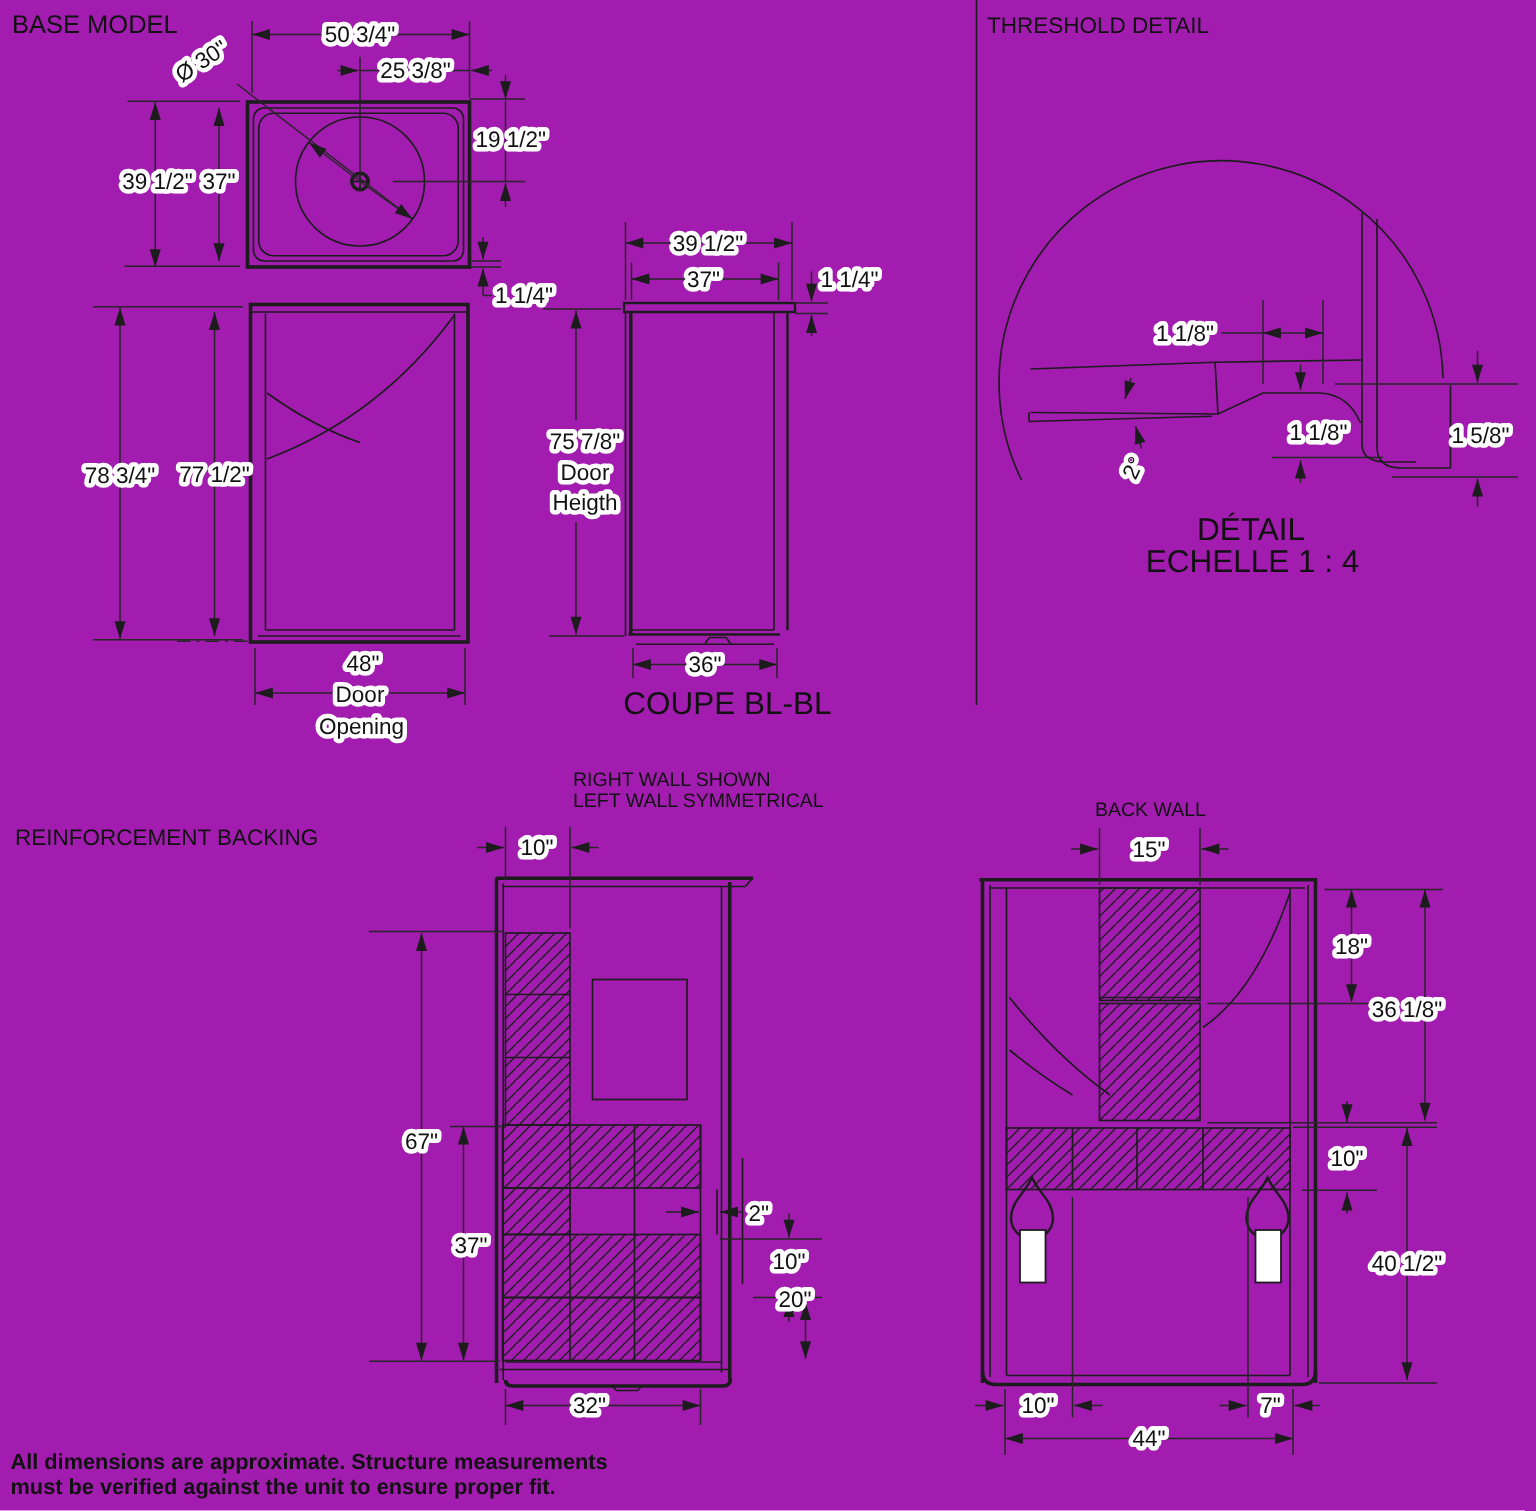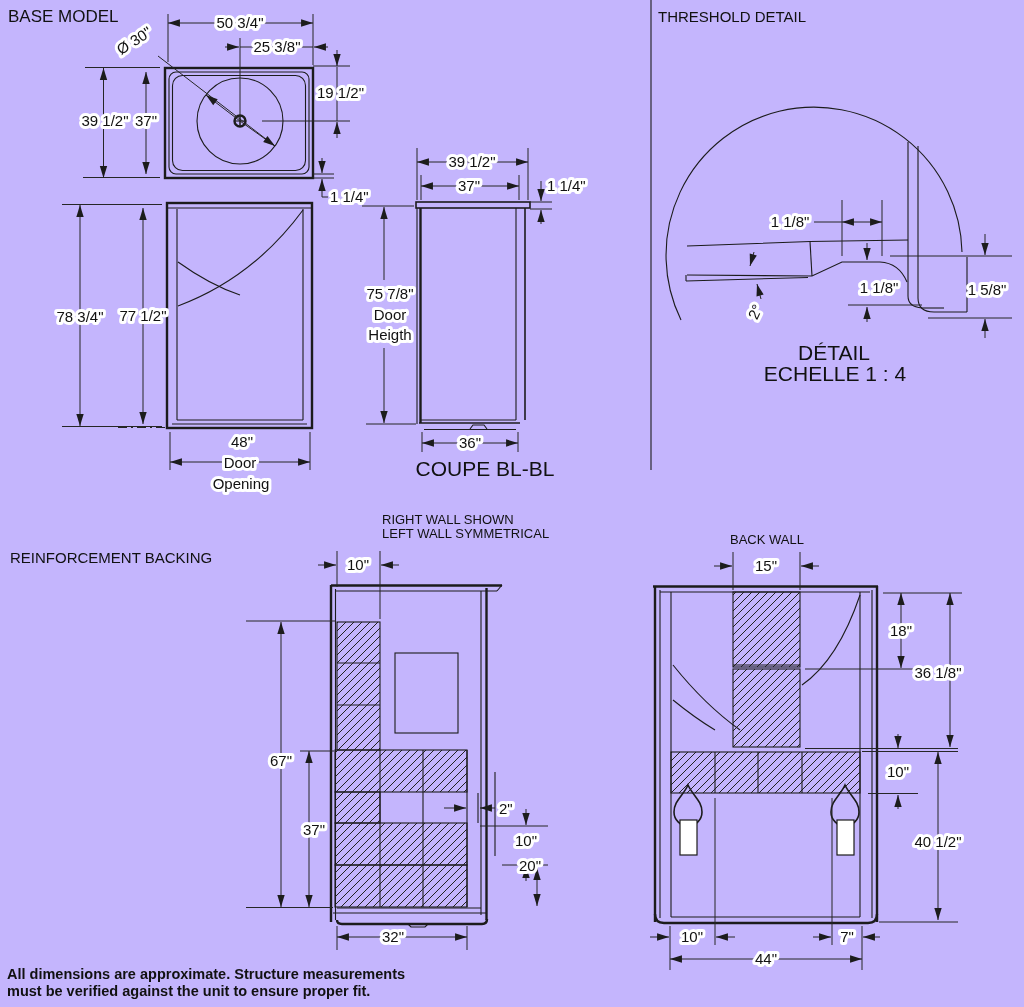"BASE MODEL" .canvas { background: #c4b5fd -> #a21caf }
